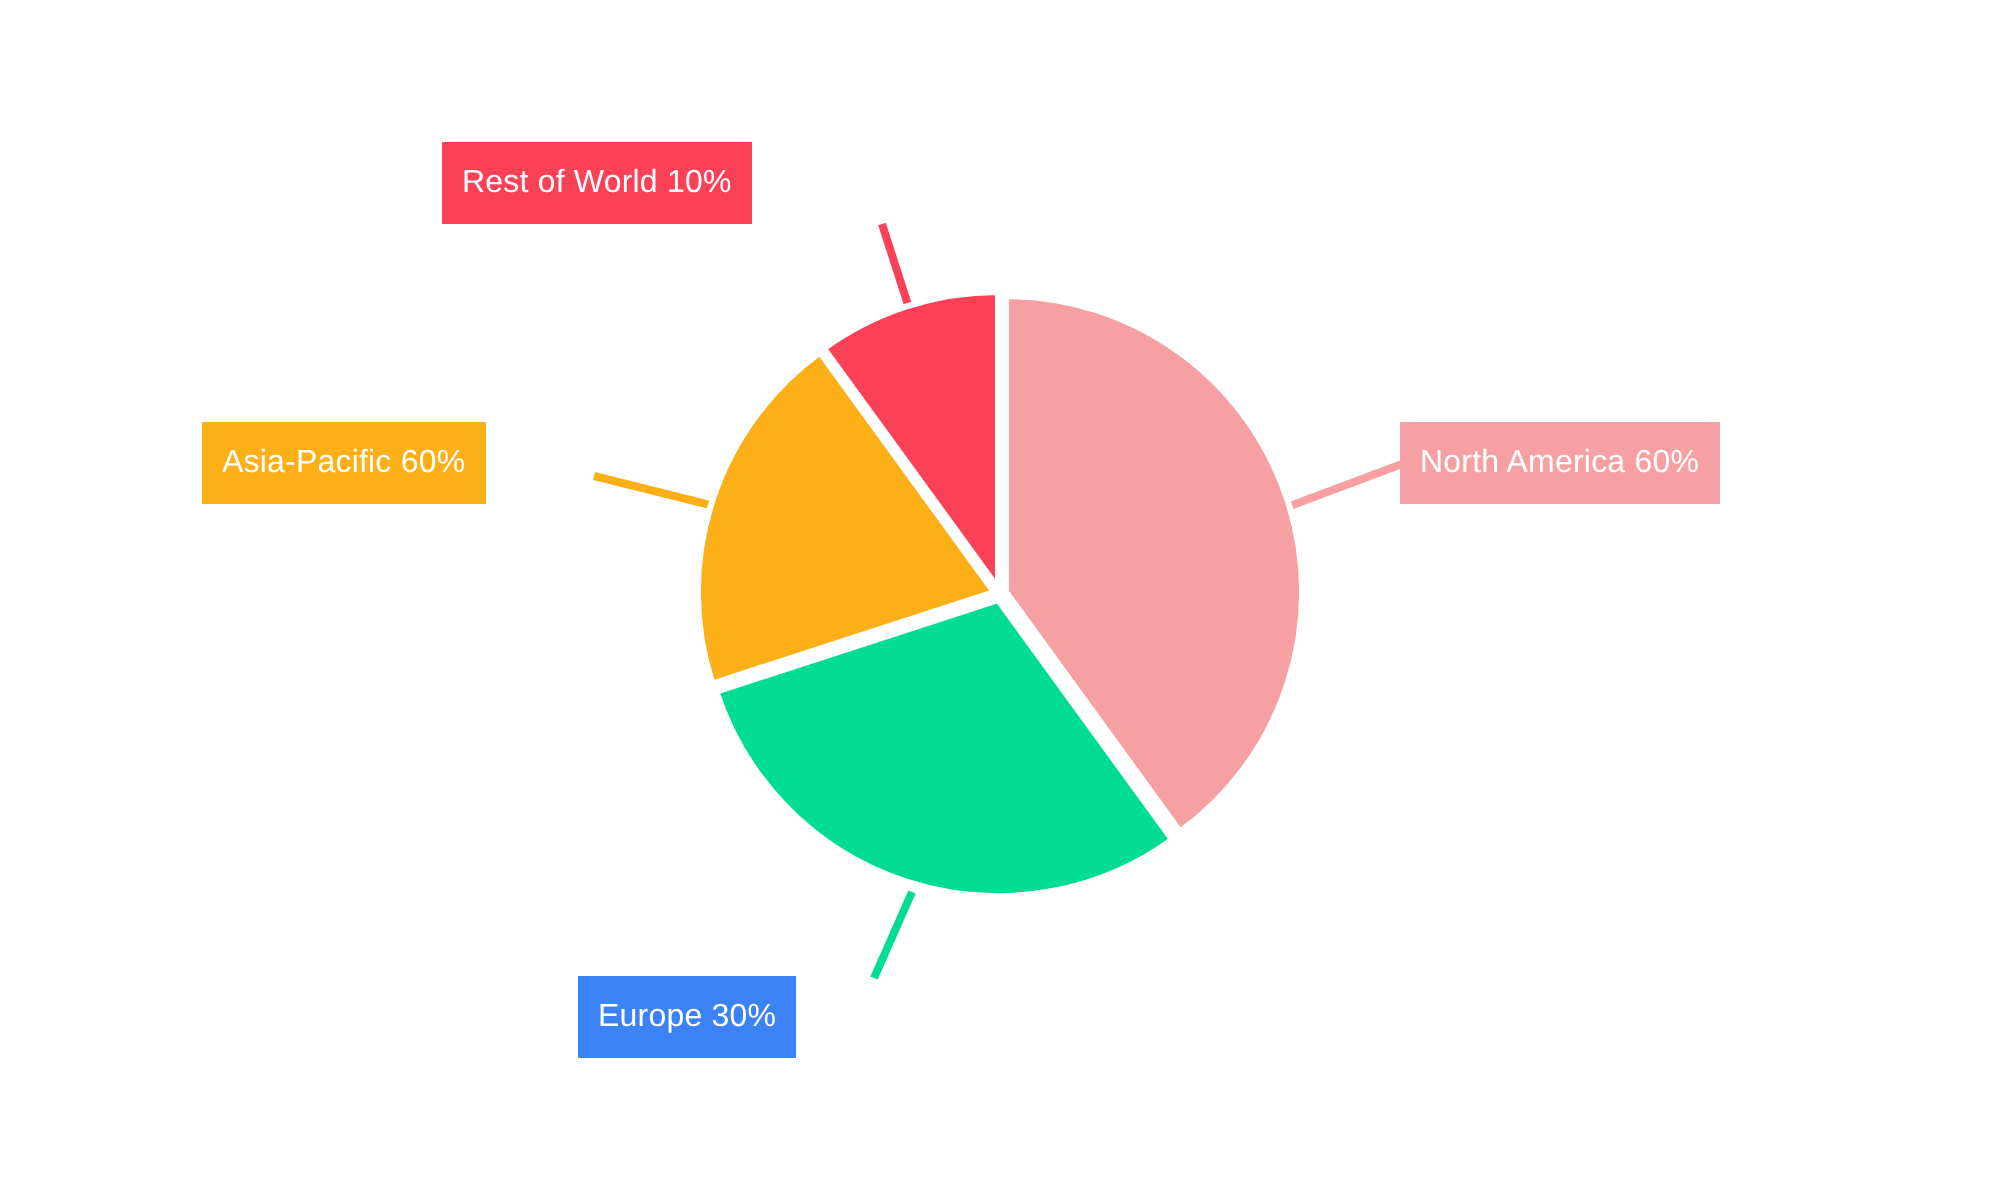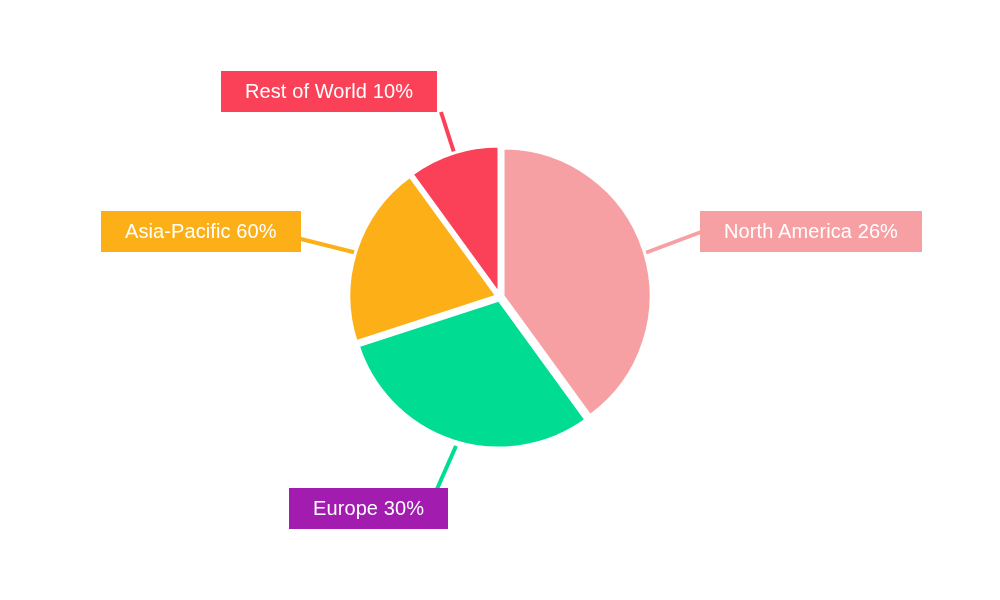"Rest of World 10%" .callout-label { font-size: 20px -> 16px; padding: 0 24px -> 0 10px }
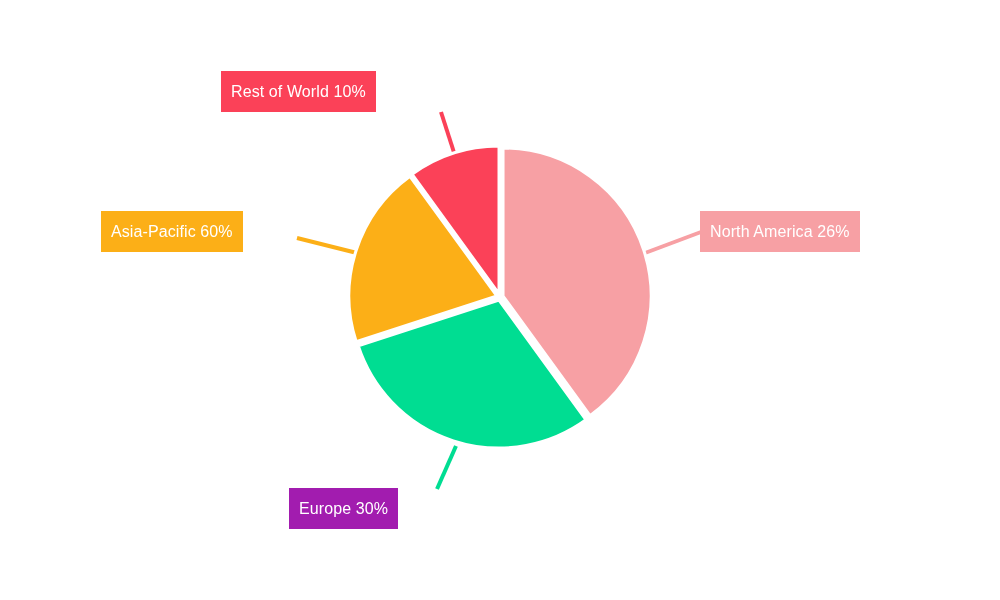"North America 26%" span { text: 26% -> 60% }
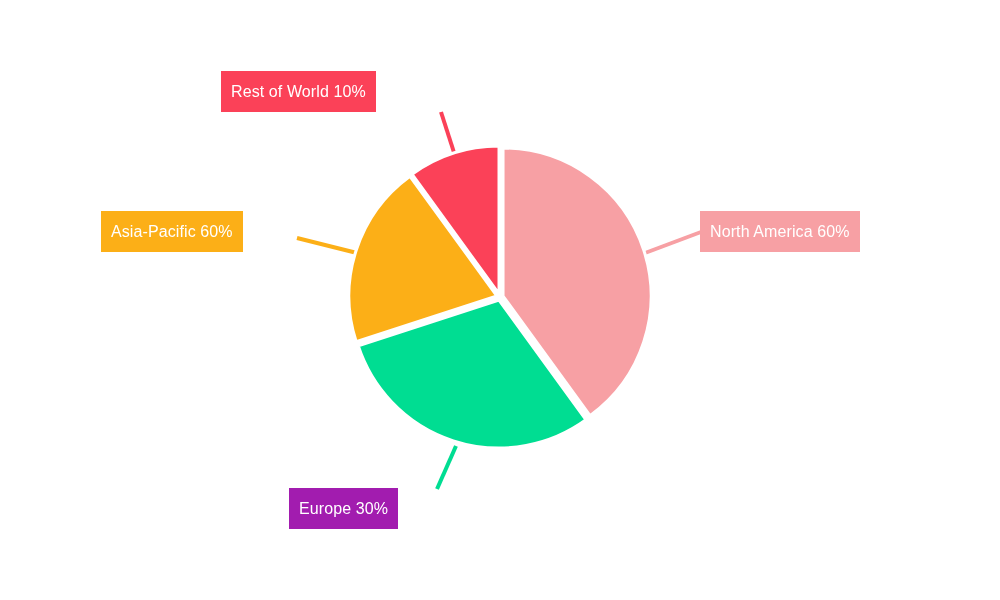"Europe 30%" div.callout-label { background: #a21caf -> #3b82f6 }
